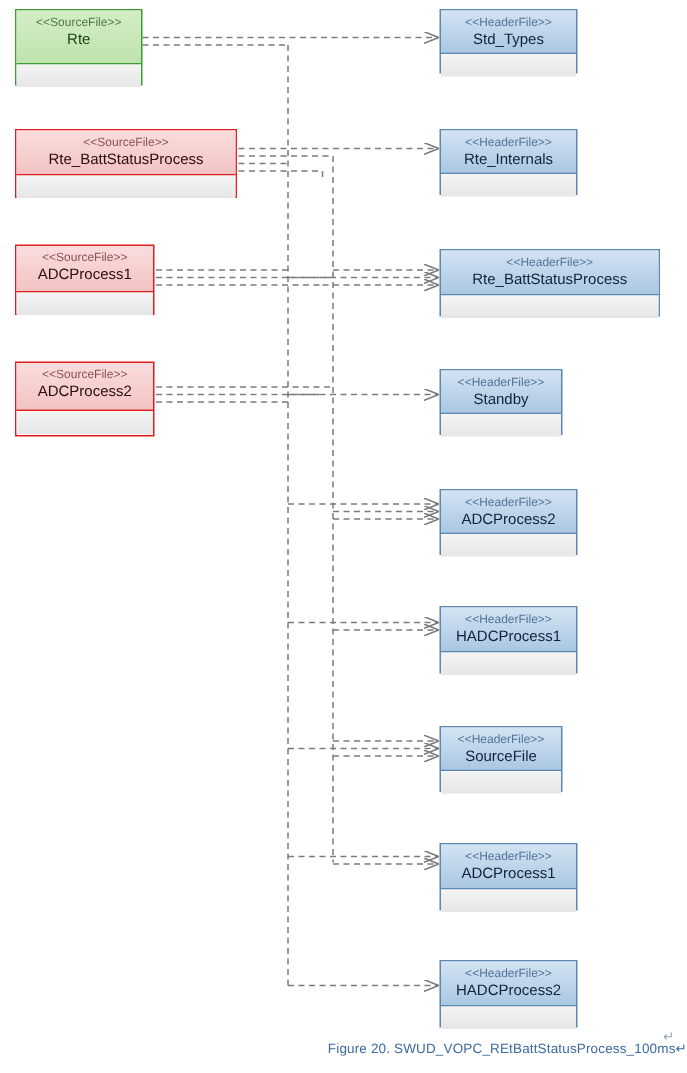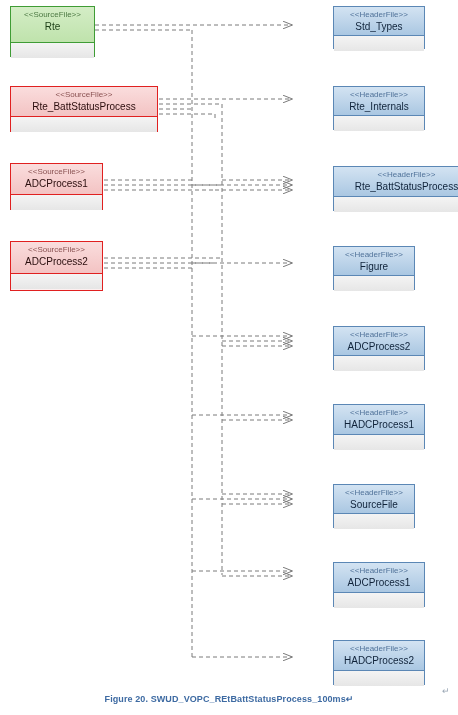"<<HeaderFile>>" .node.hdr-blue { margin-left: 40px -> none }
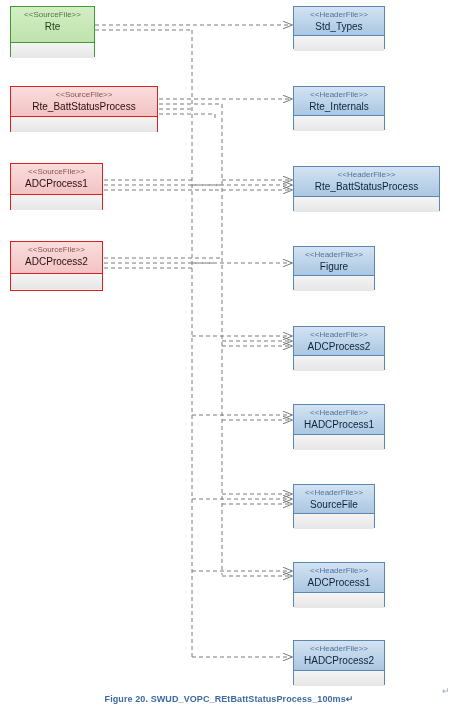"Figure" span.nm { text: Figure -> Standby }
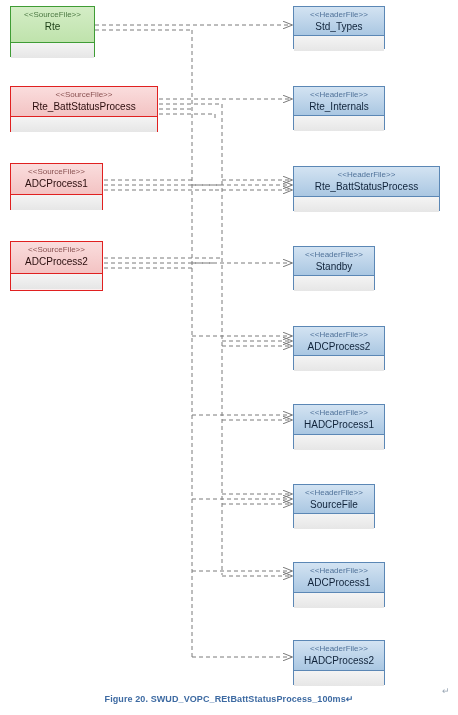"Figure 20." #caption { font-weight: bold -> normal; text-align: center -> right }
